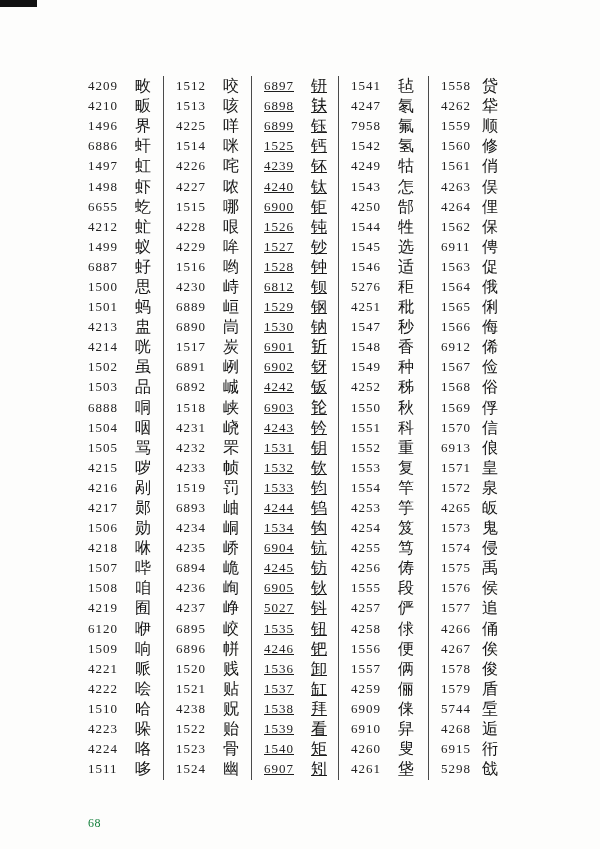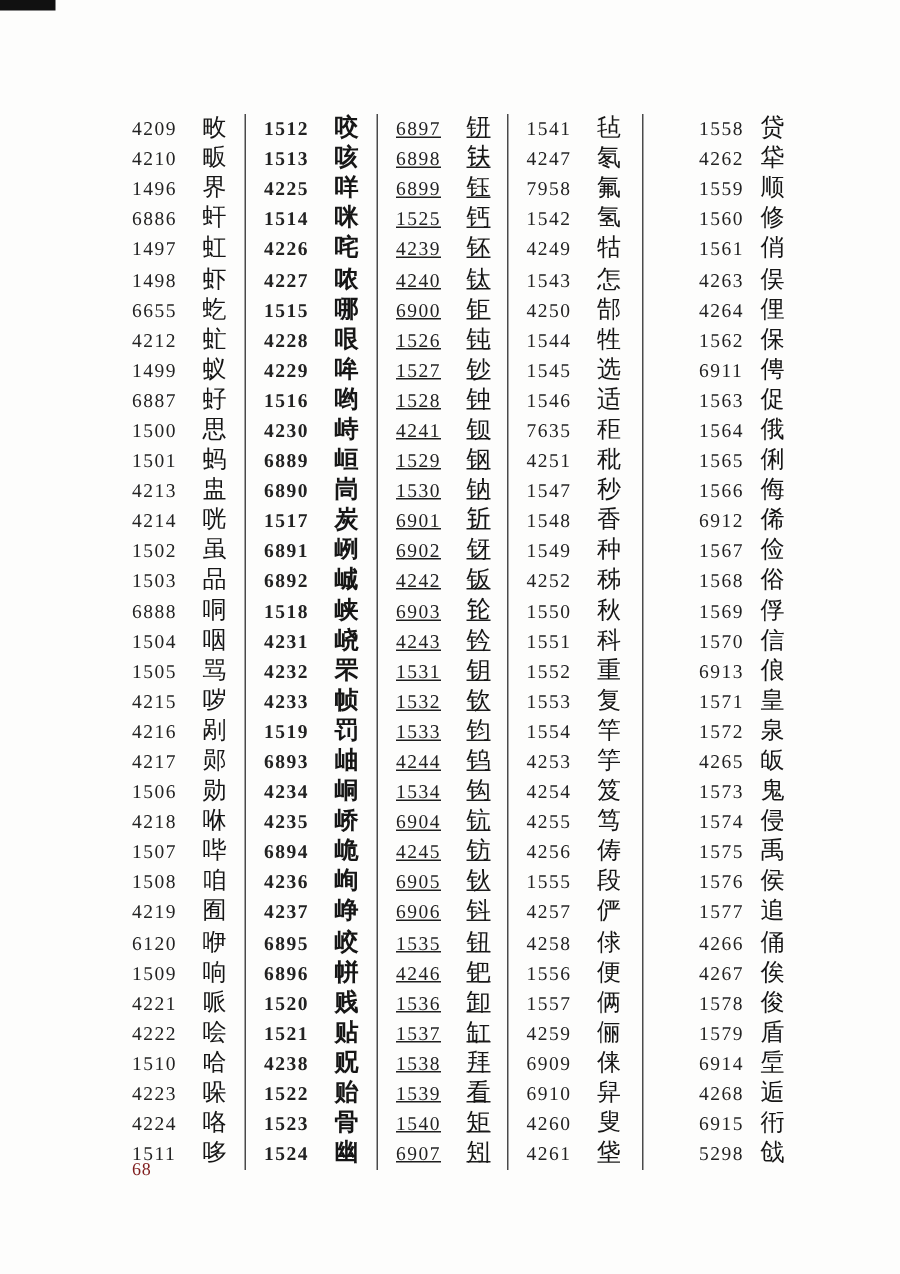"1512" div.col { font-weight: bold -> none }
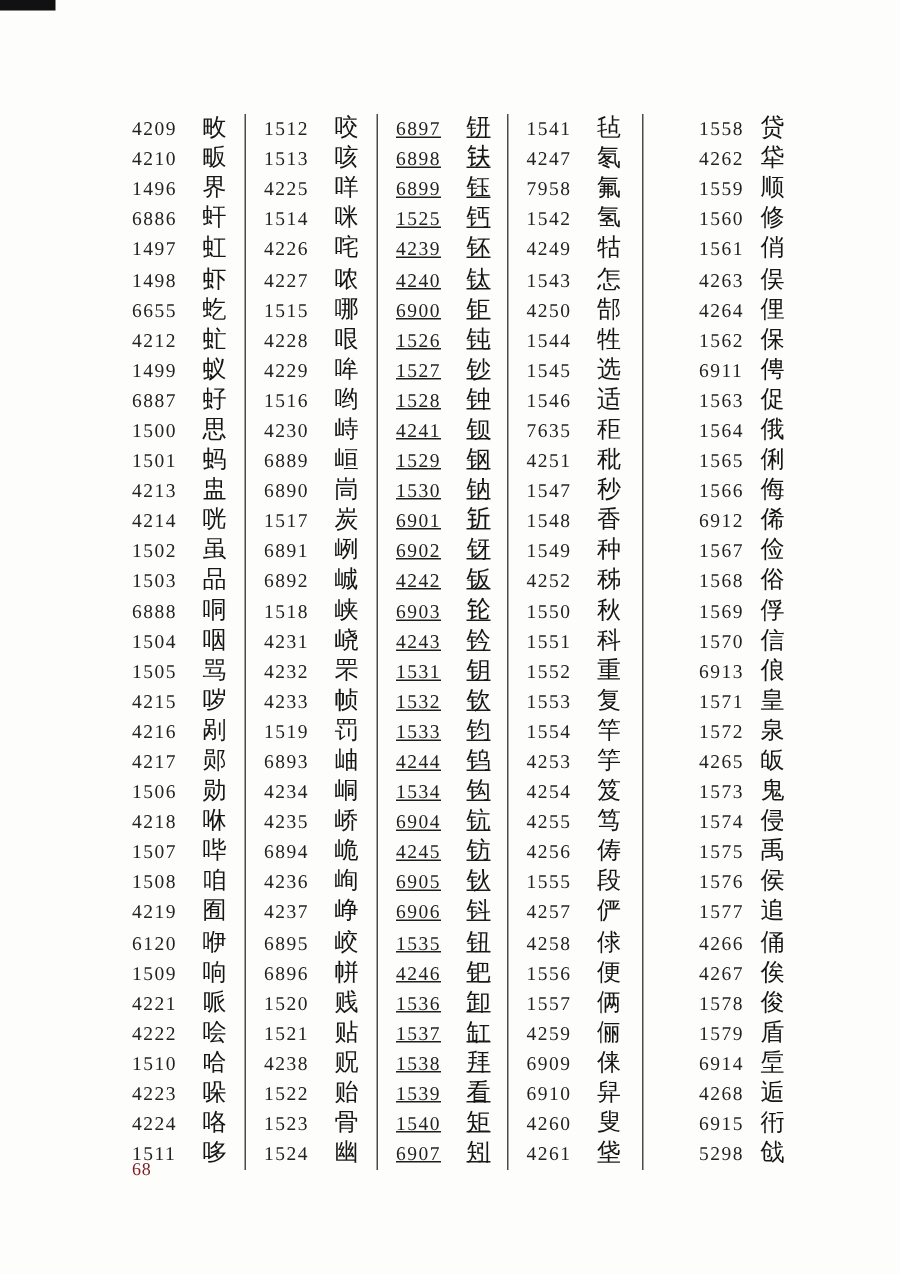"1558" div.col { left: 466px -> 441px }
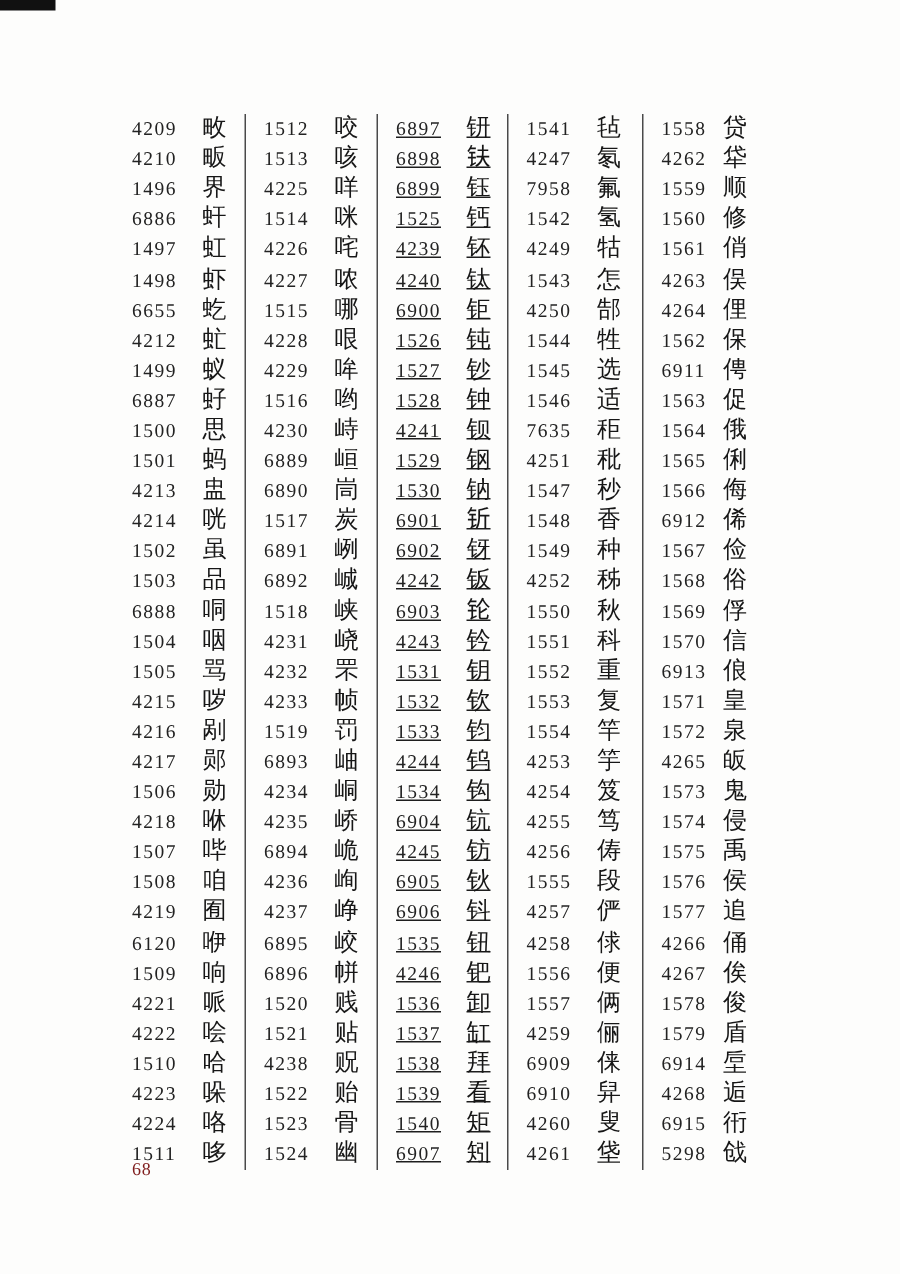"4241" span.num { text: 4241 -> 6812 }
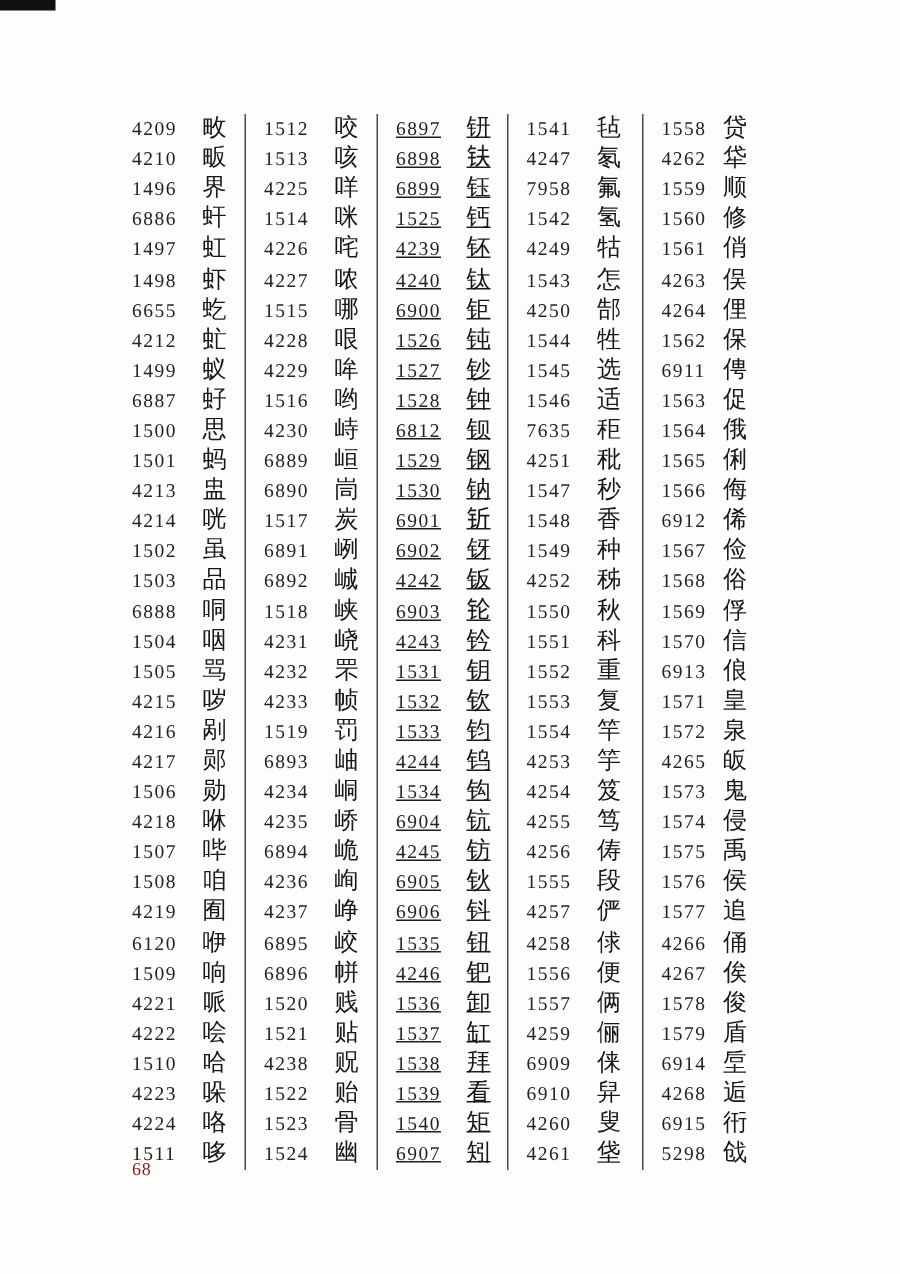"7635" span.num { text: 7635 -> 5276 }
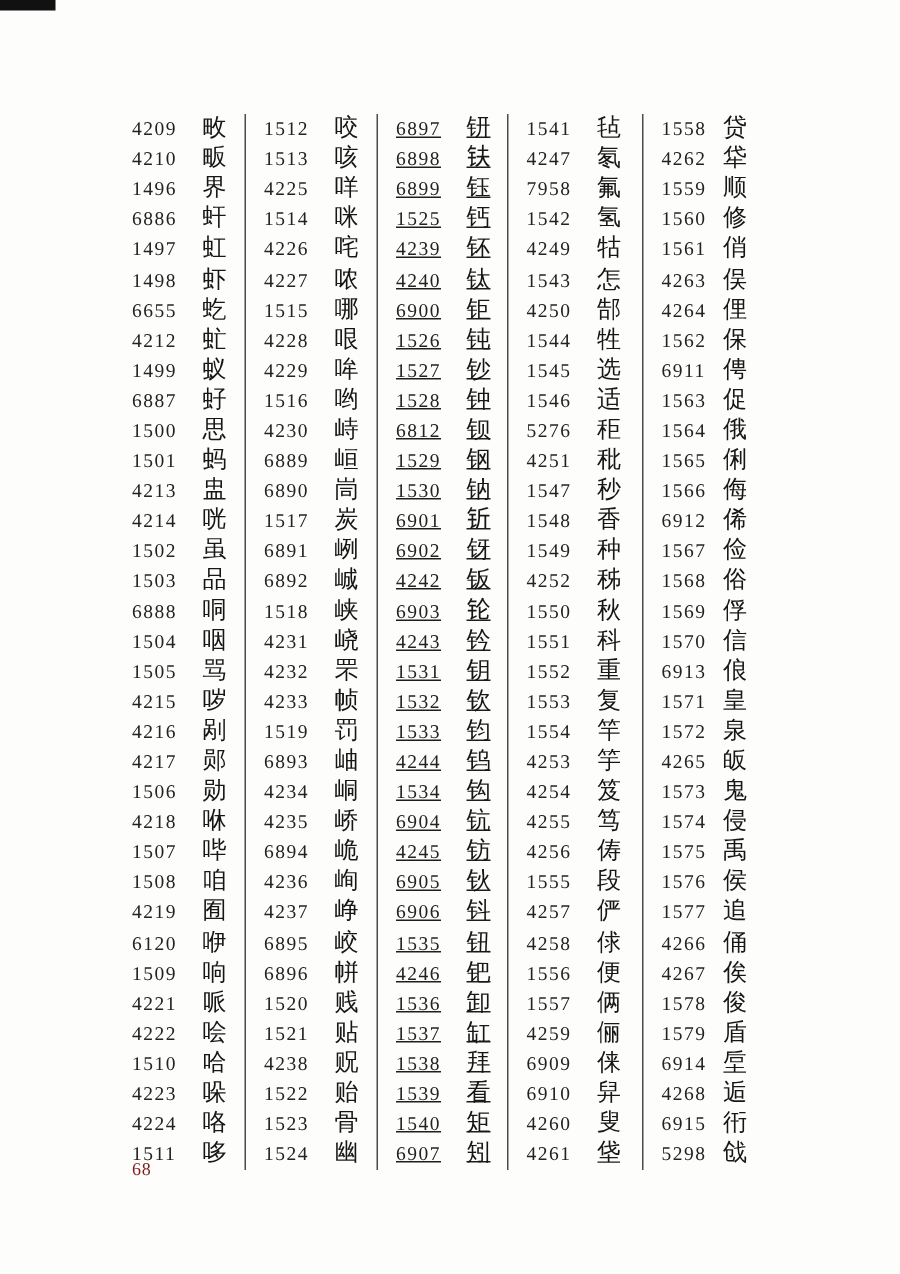"6906" span.num { text: 6906 -> 5027 }
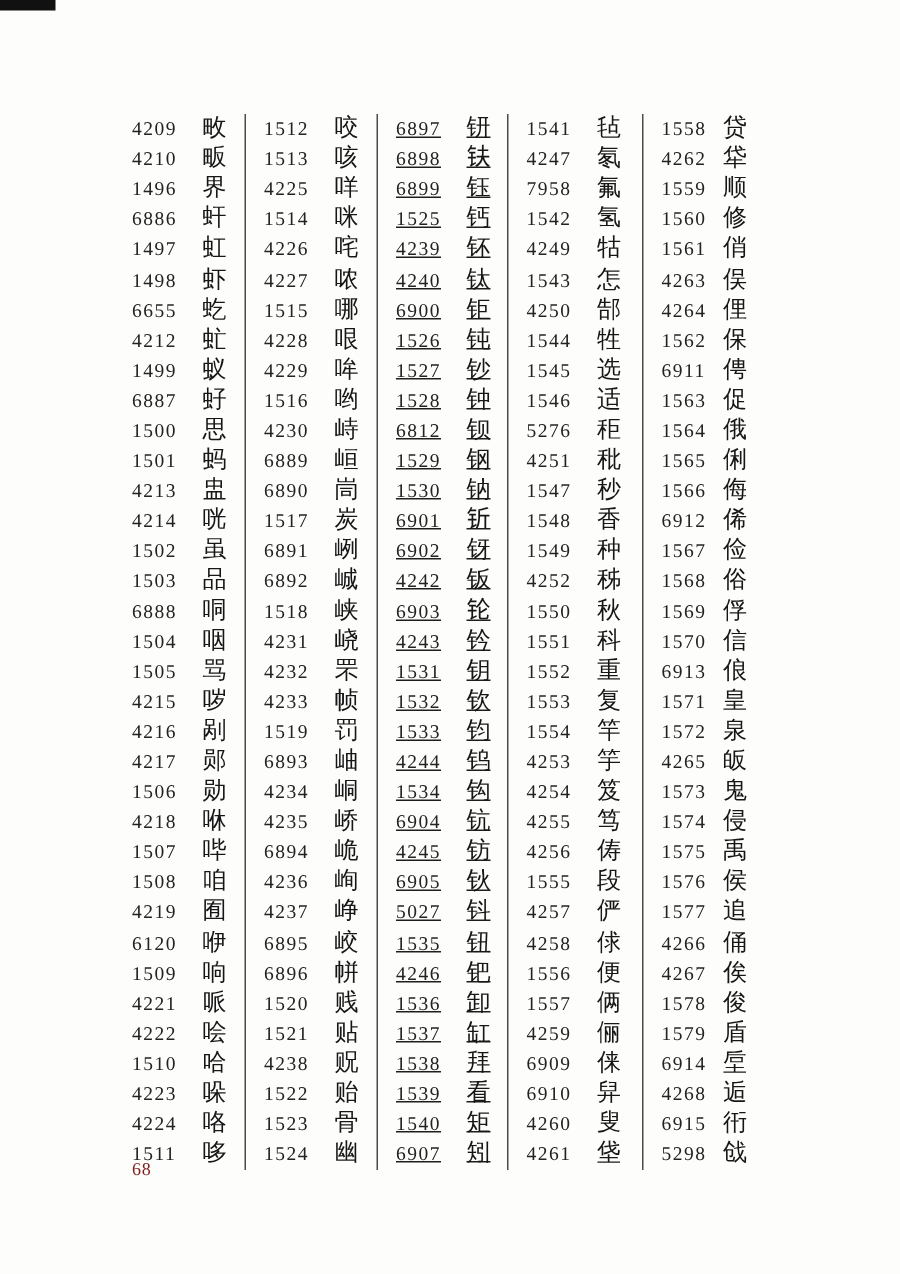"6914" span.num { text: 6914 -> 5744 }
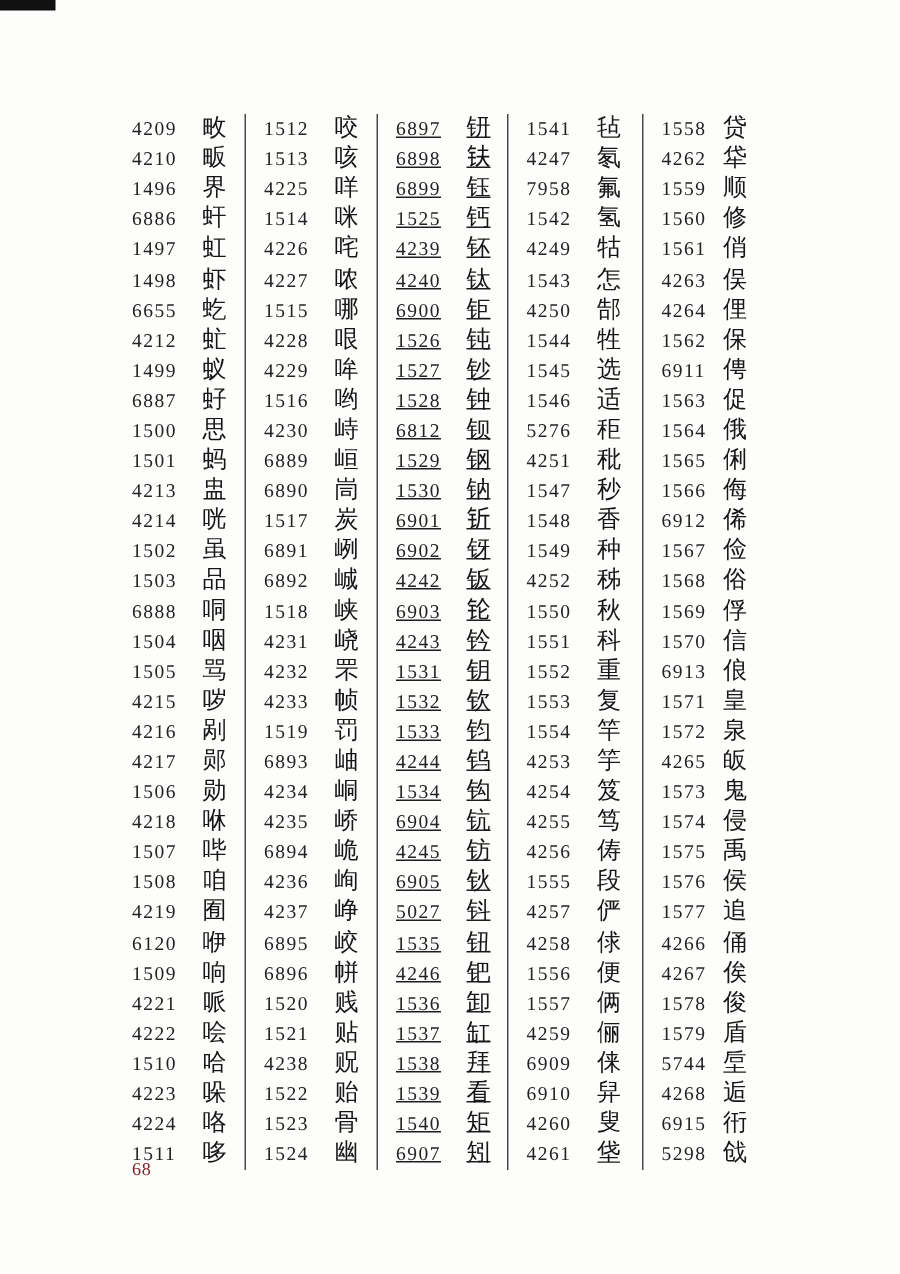"68" .page-number { color: #7f1d1d -> #15803d; top: 772px -> 816px }
